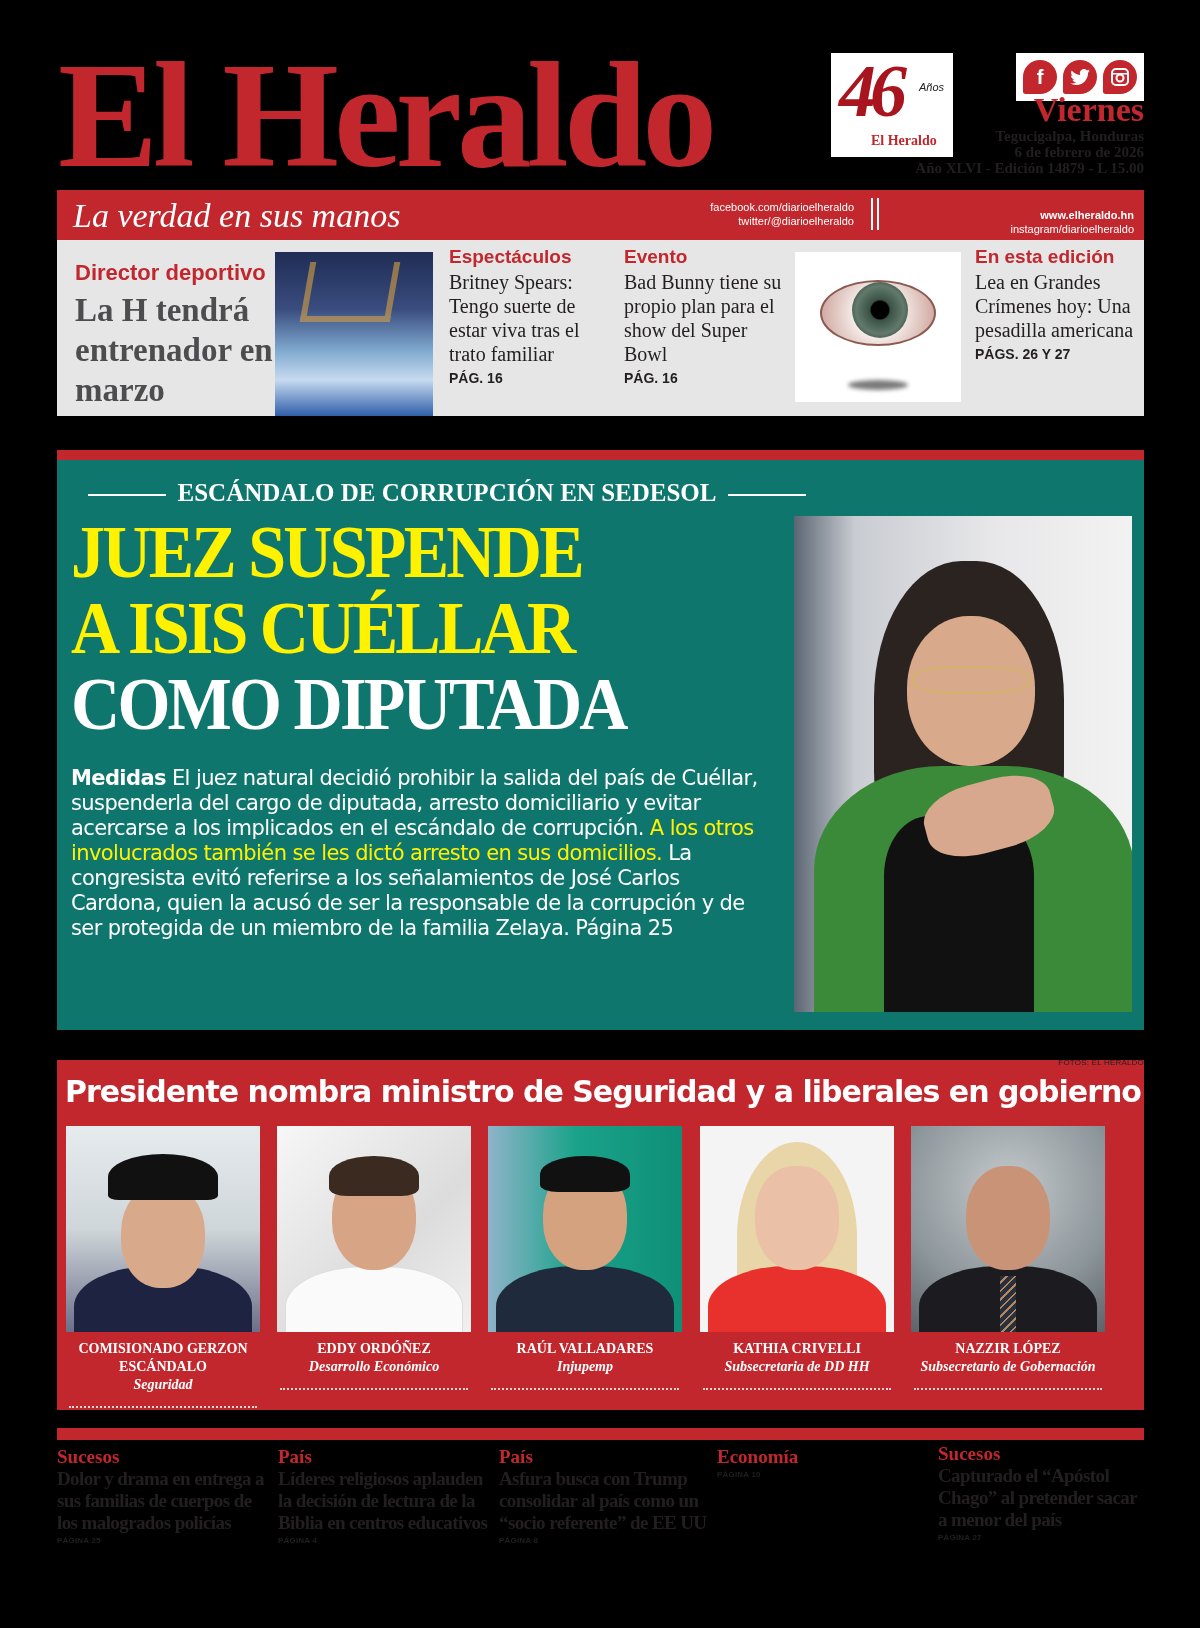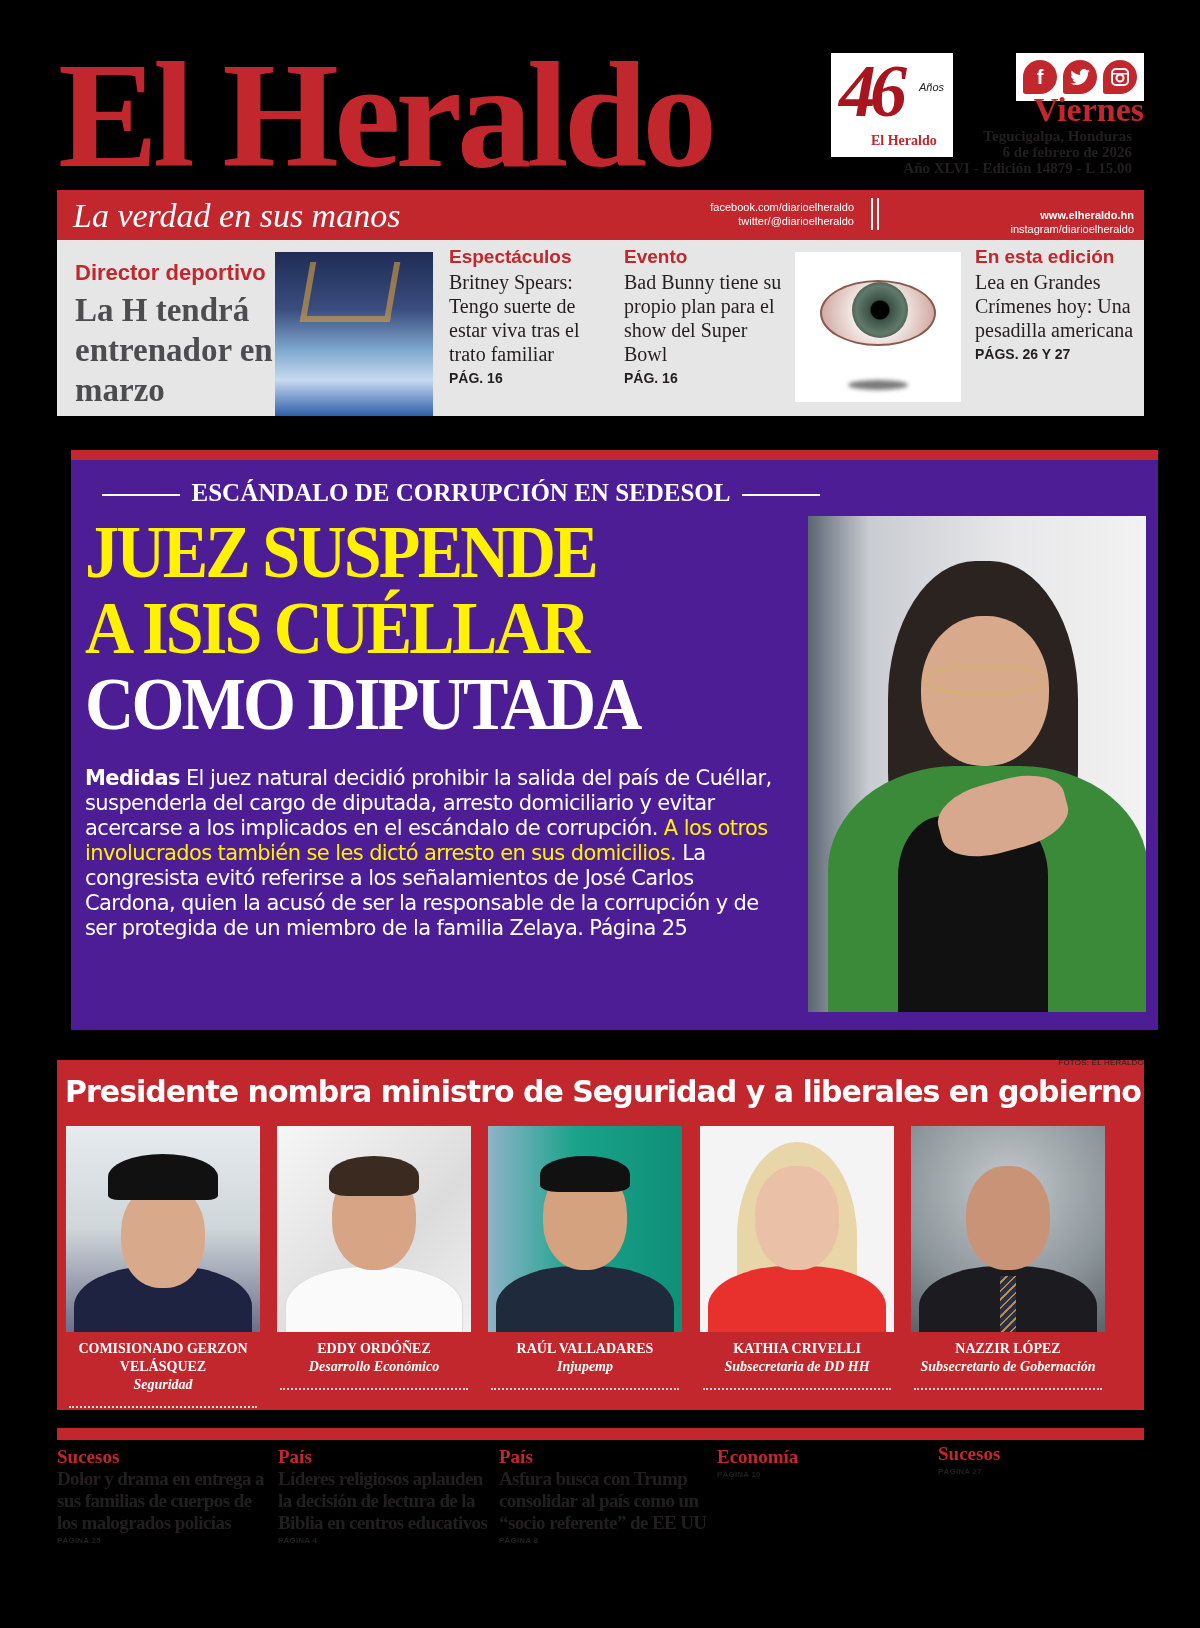"Tegucigalpa, Honduras" .dateline { right: 68px -> 56px }
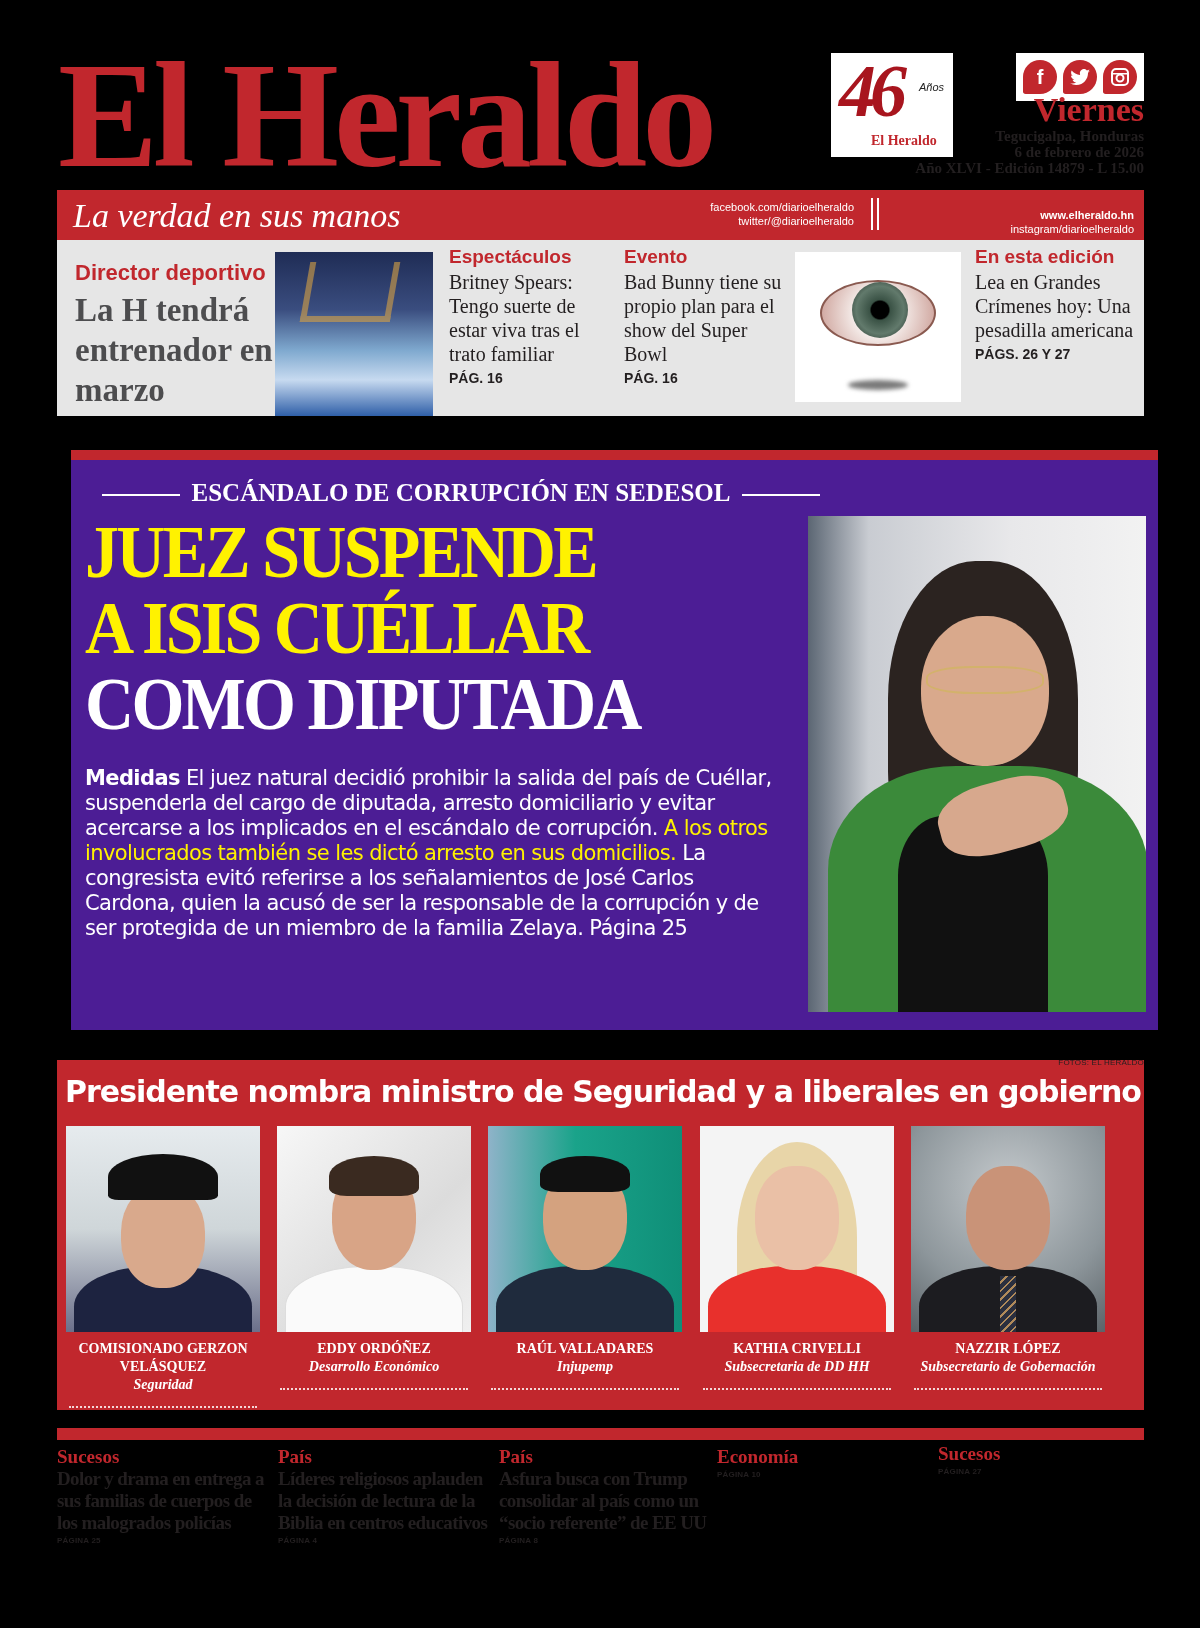"ESCÁNDALO DE CORRUPCIÓN EN SEDESOL" .lead { background: #4c1d95 -> #0f766e; left: 71px -> 57px }
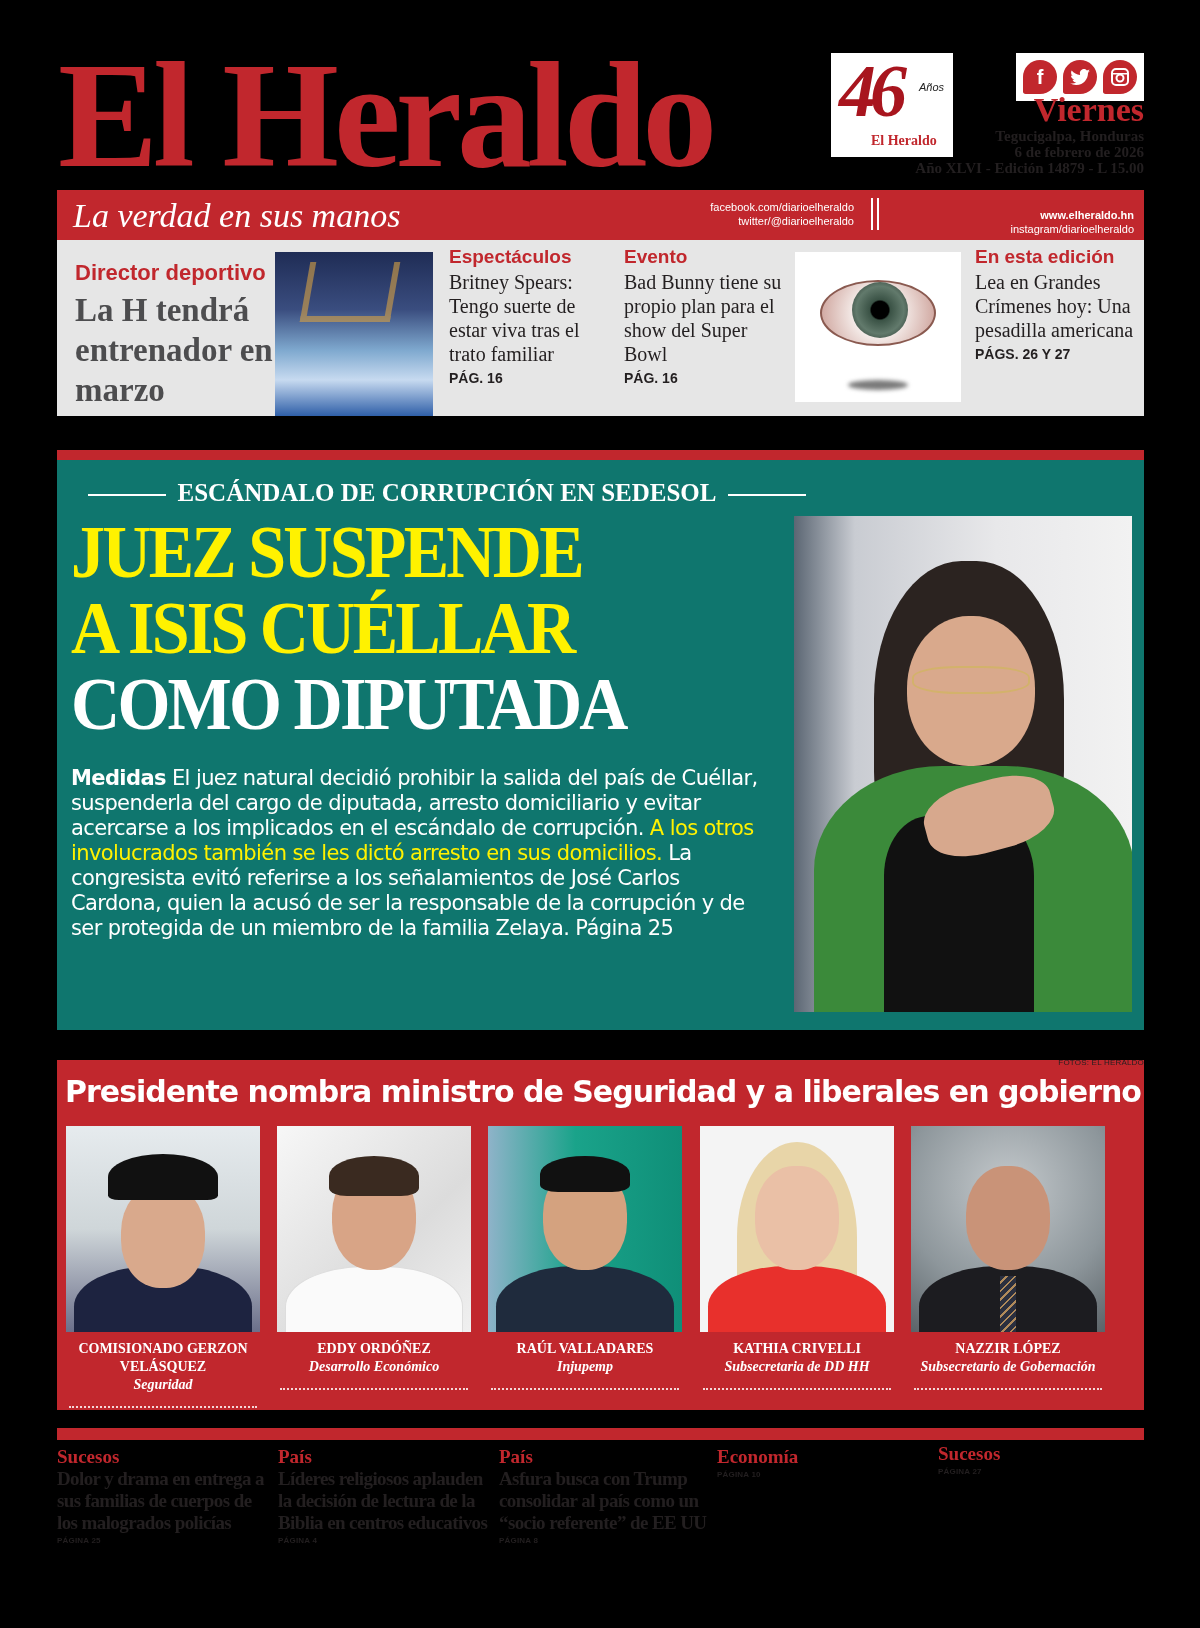"COMISIONADO GERZON VELÁSQUEZ" div.name { text: VELÁSQUEZ -> ESCÁNDALO }
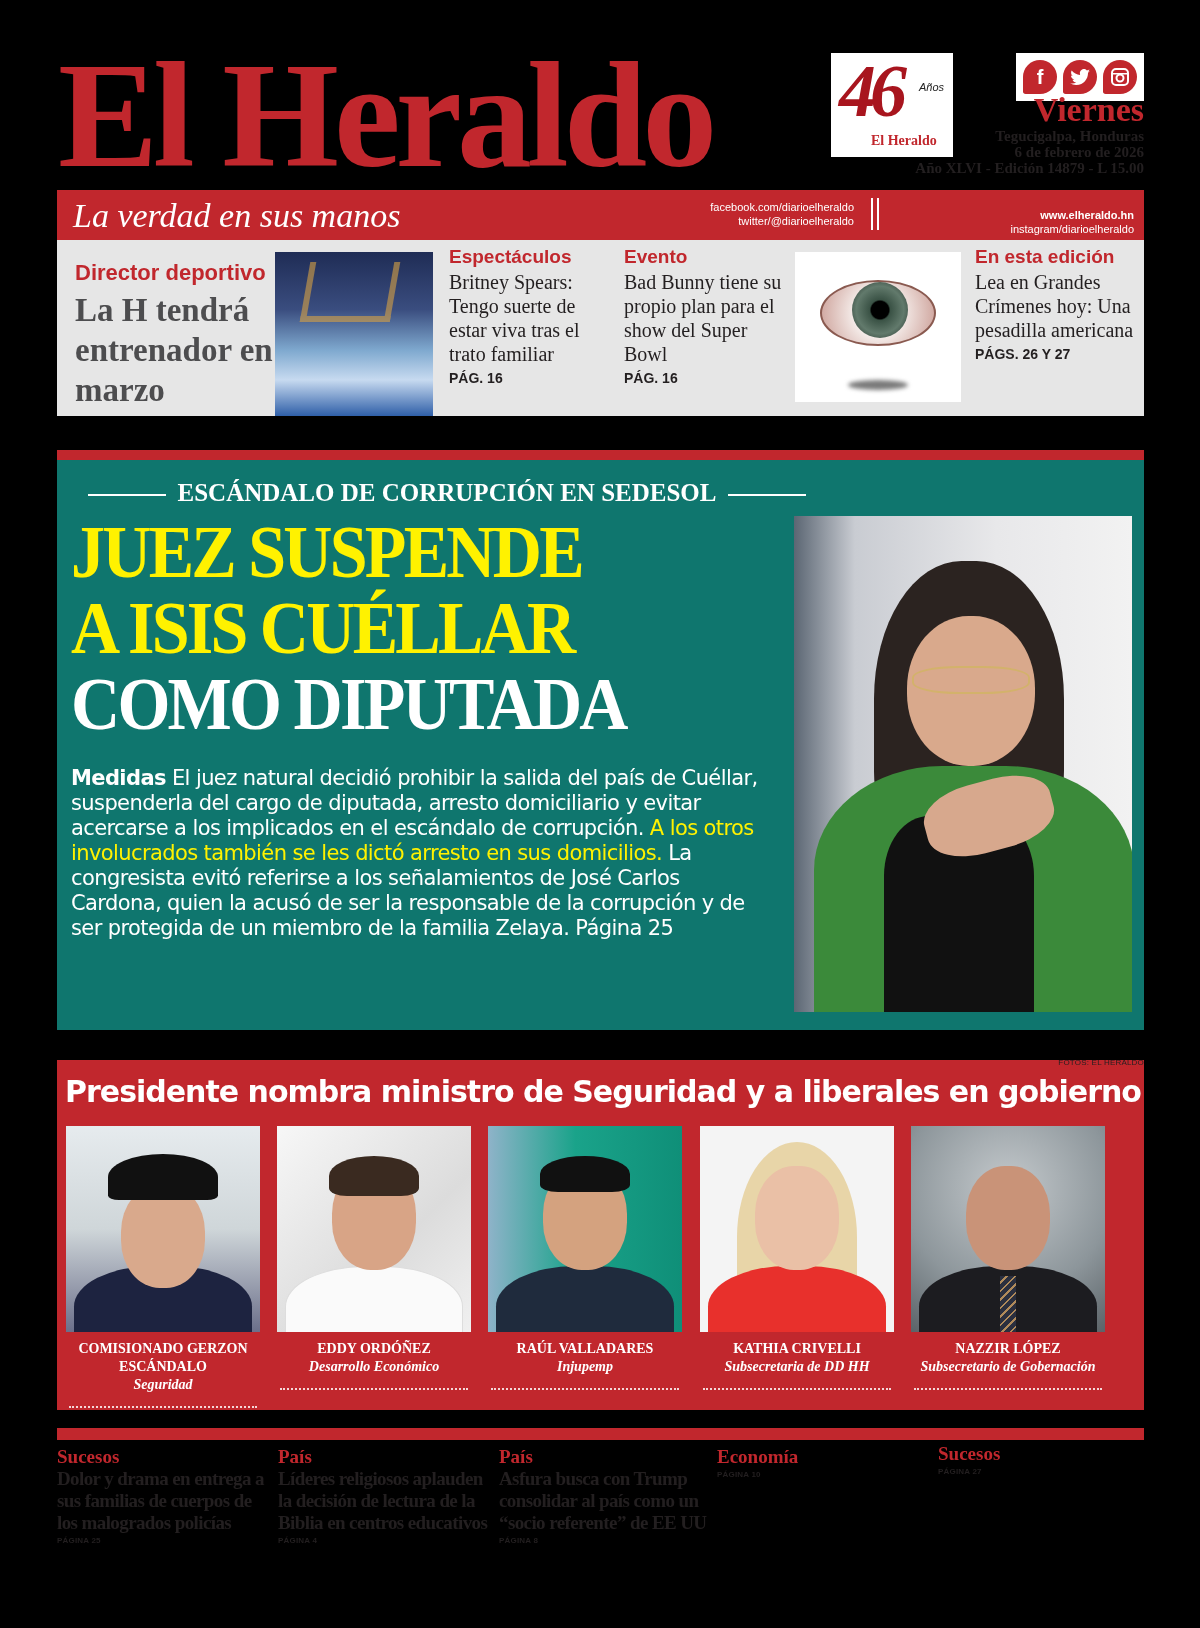"Capturado el “Apóstol Chago” al" div.head { html: none -> <div>Capturado el “Apóstol Chago” al pretender sacar a menor del país</div> }
